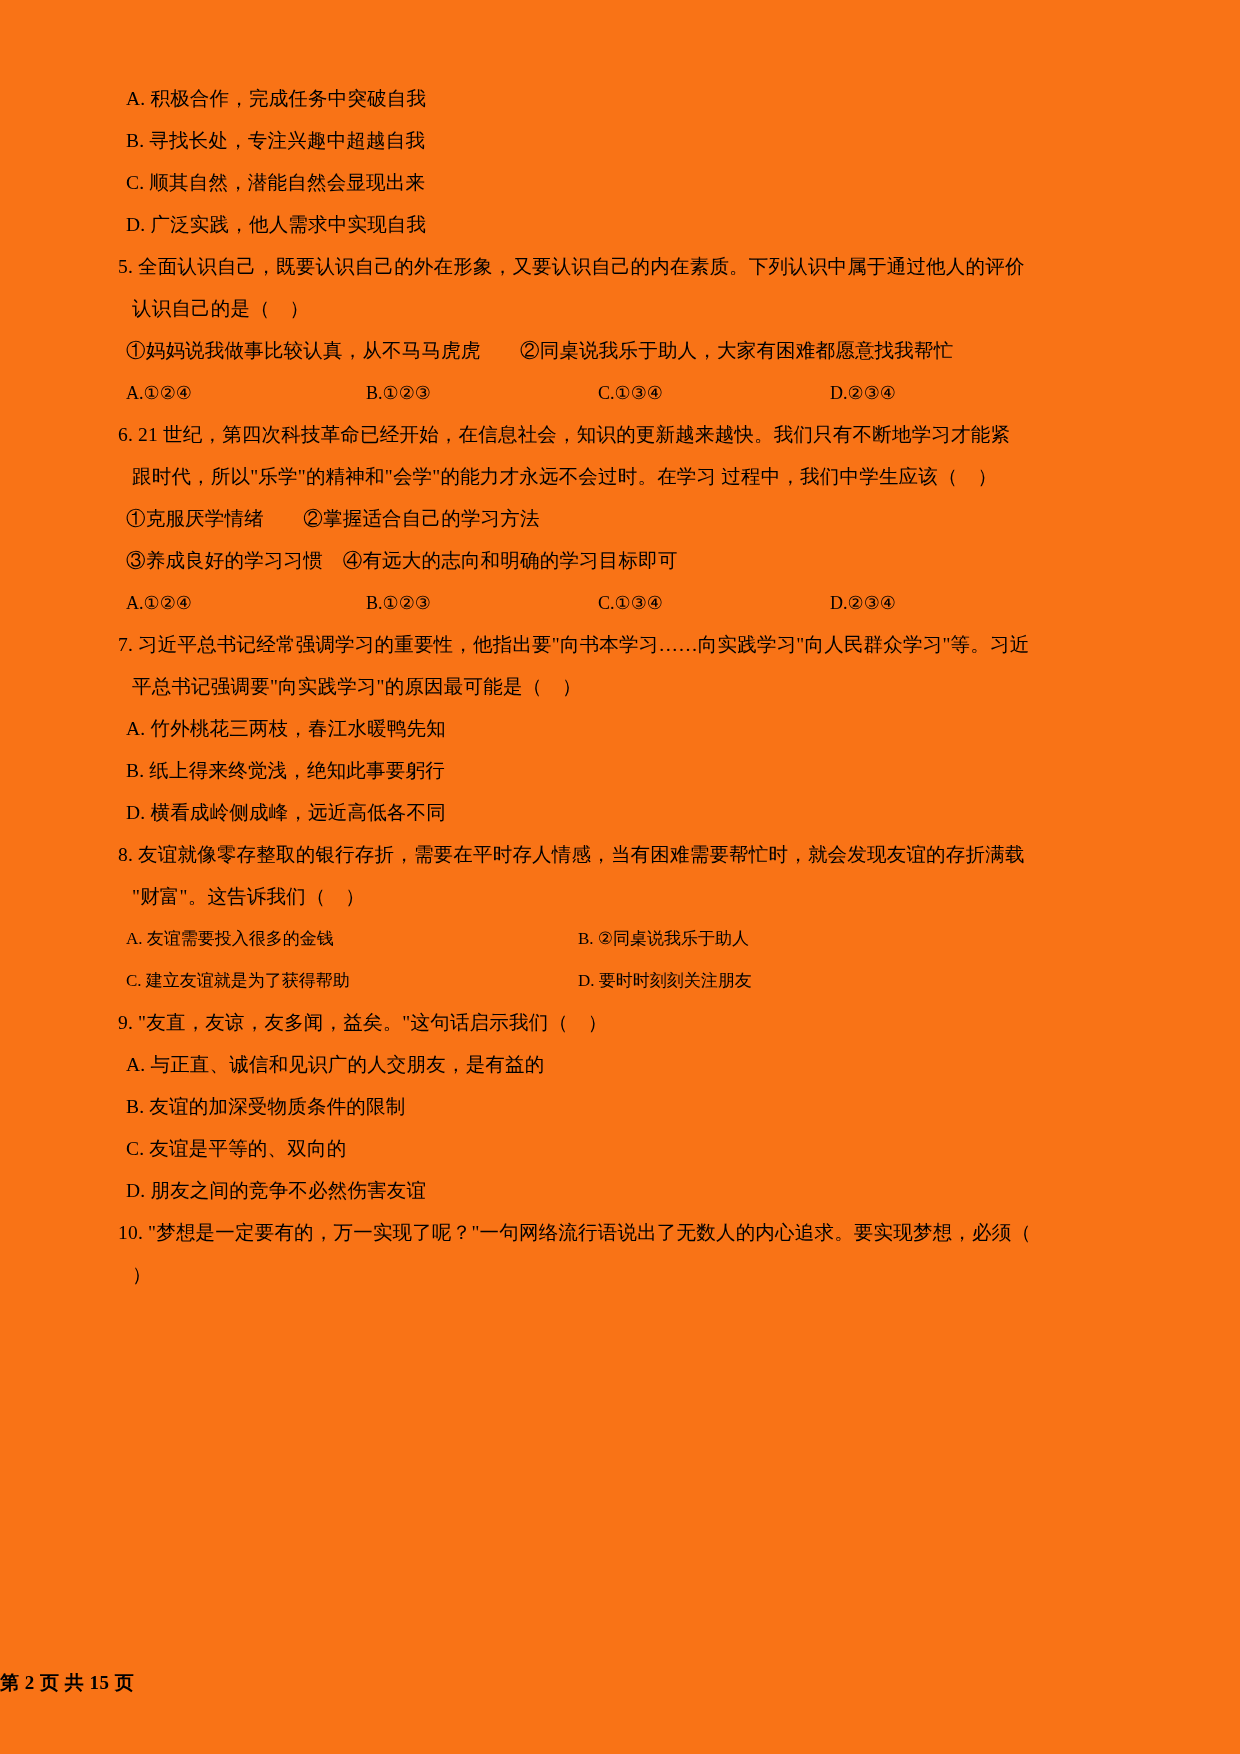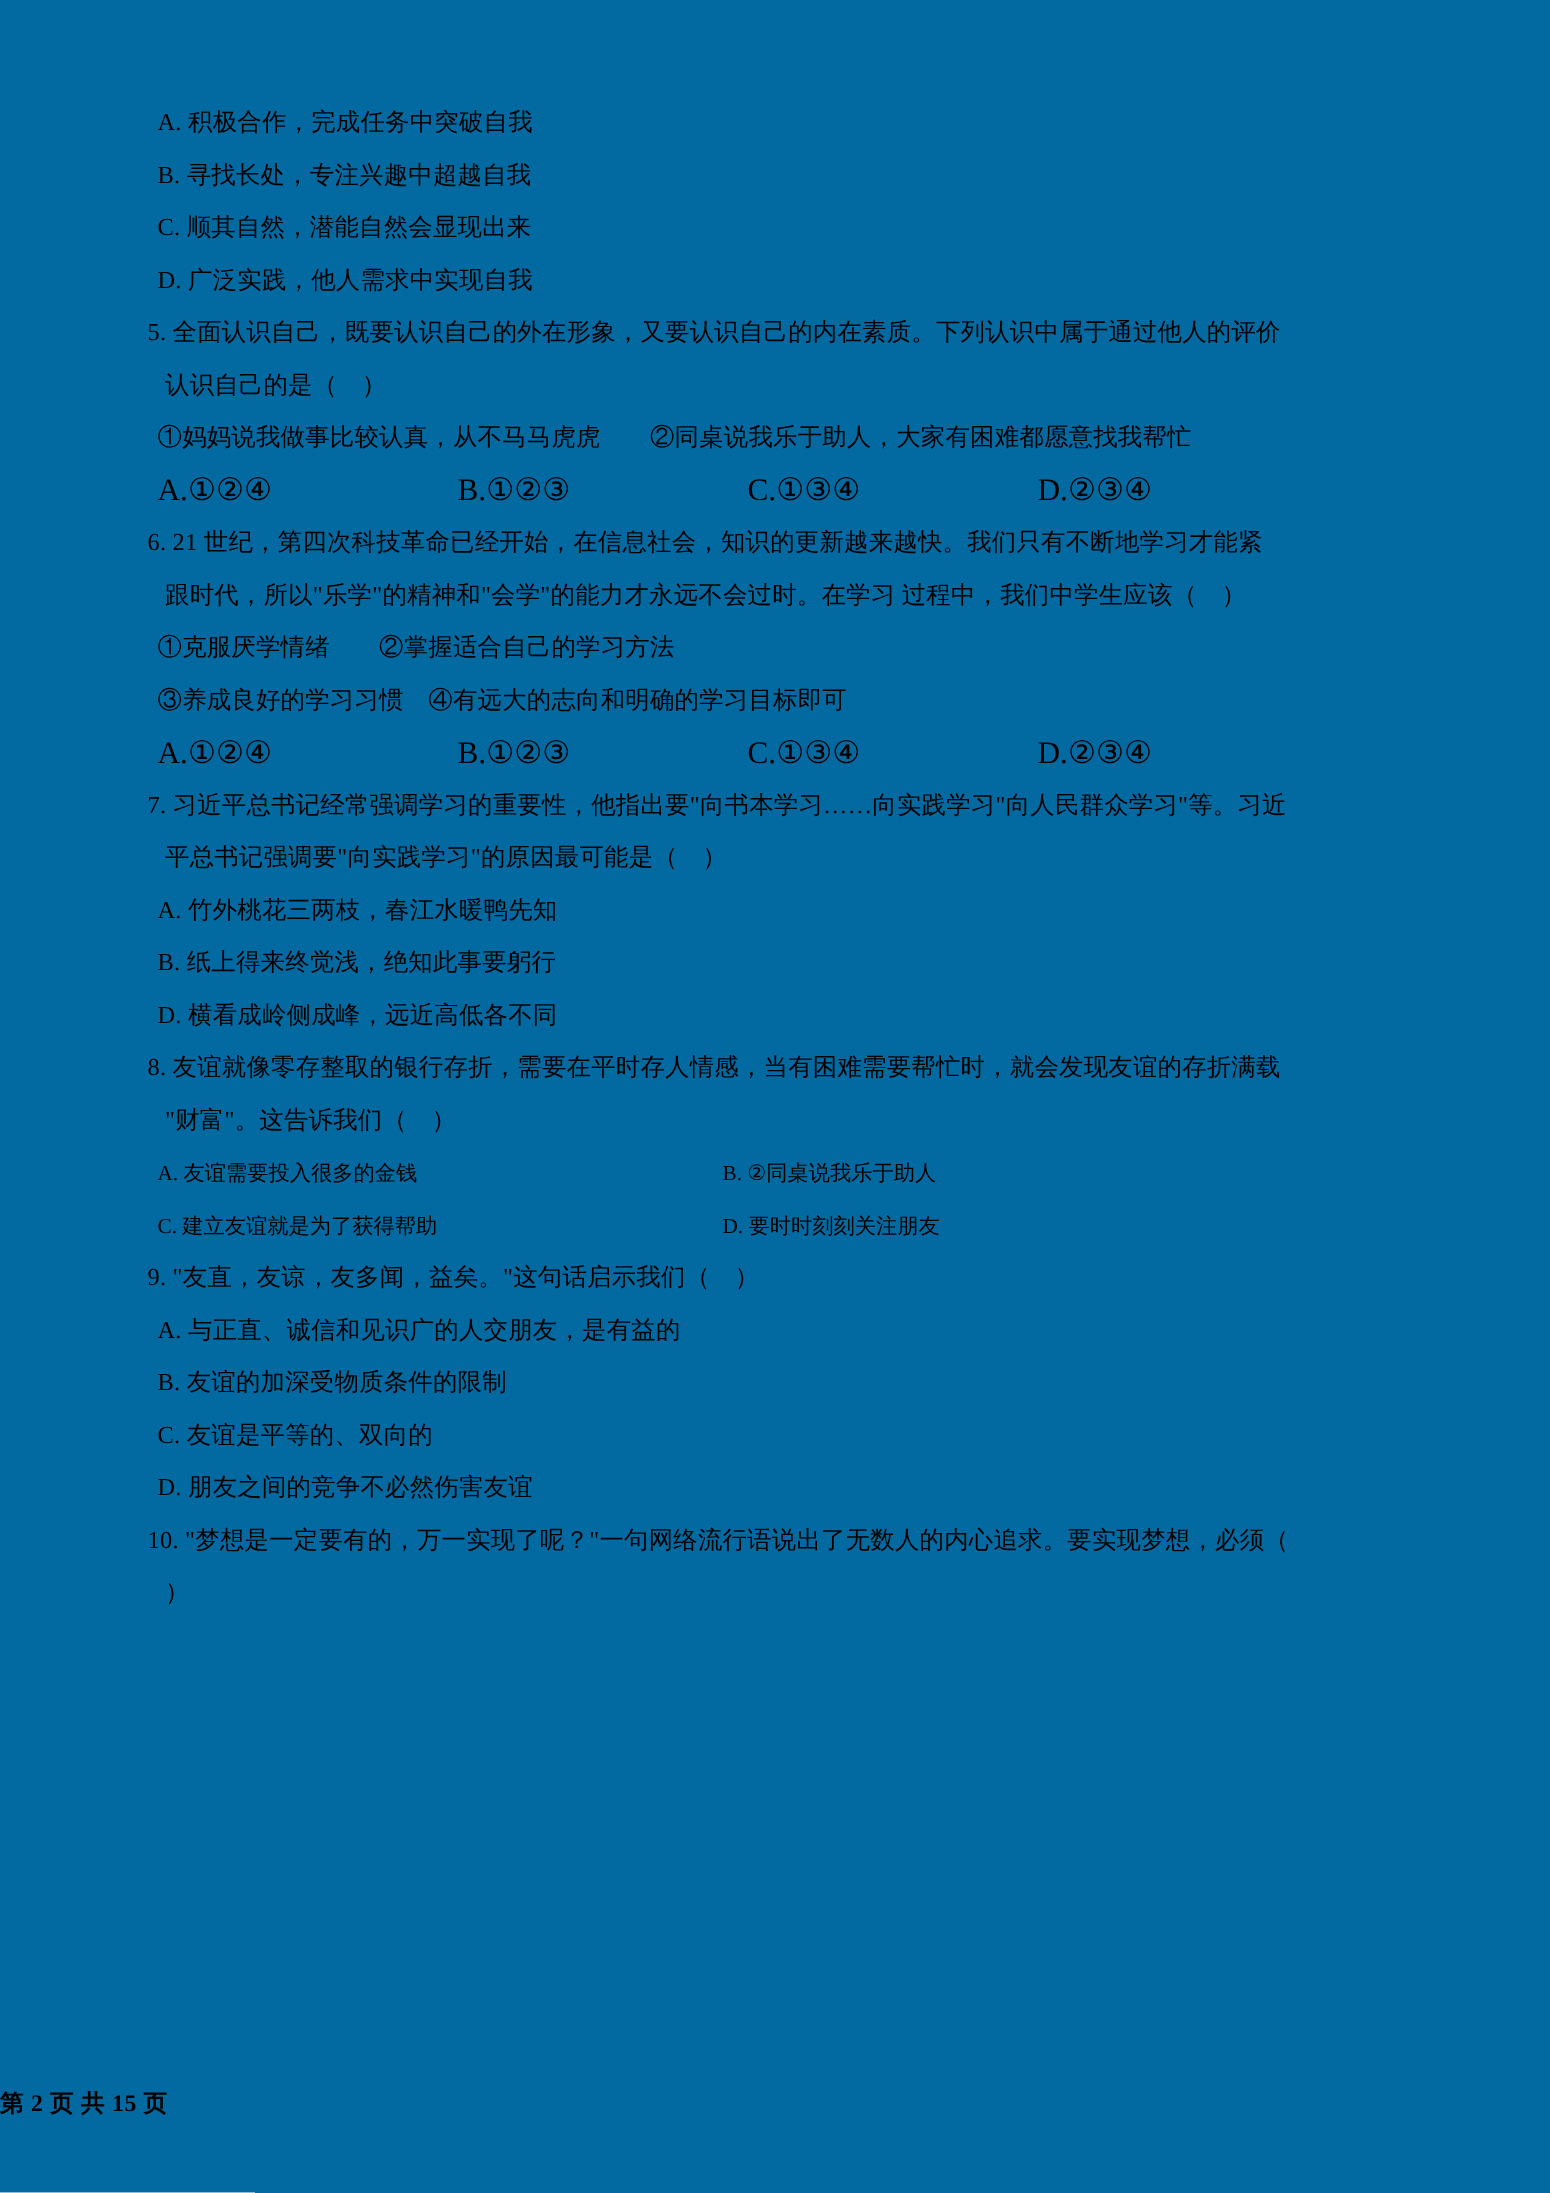"A. 积极合作，完成任务中突破自我" .page { background: #0369a1 -> #f97316 }
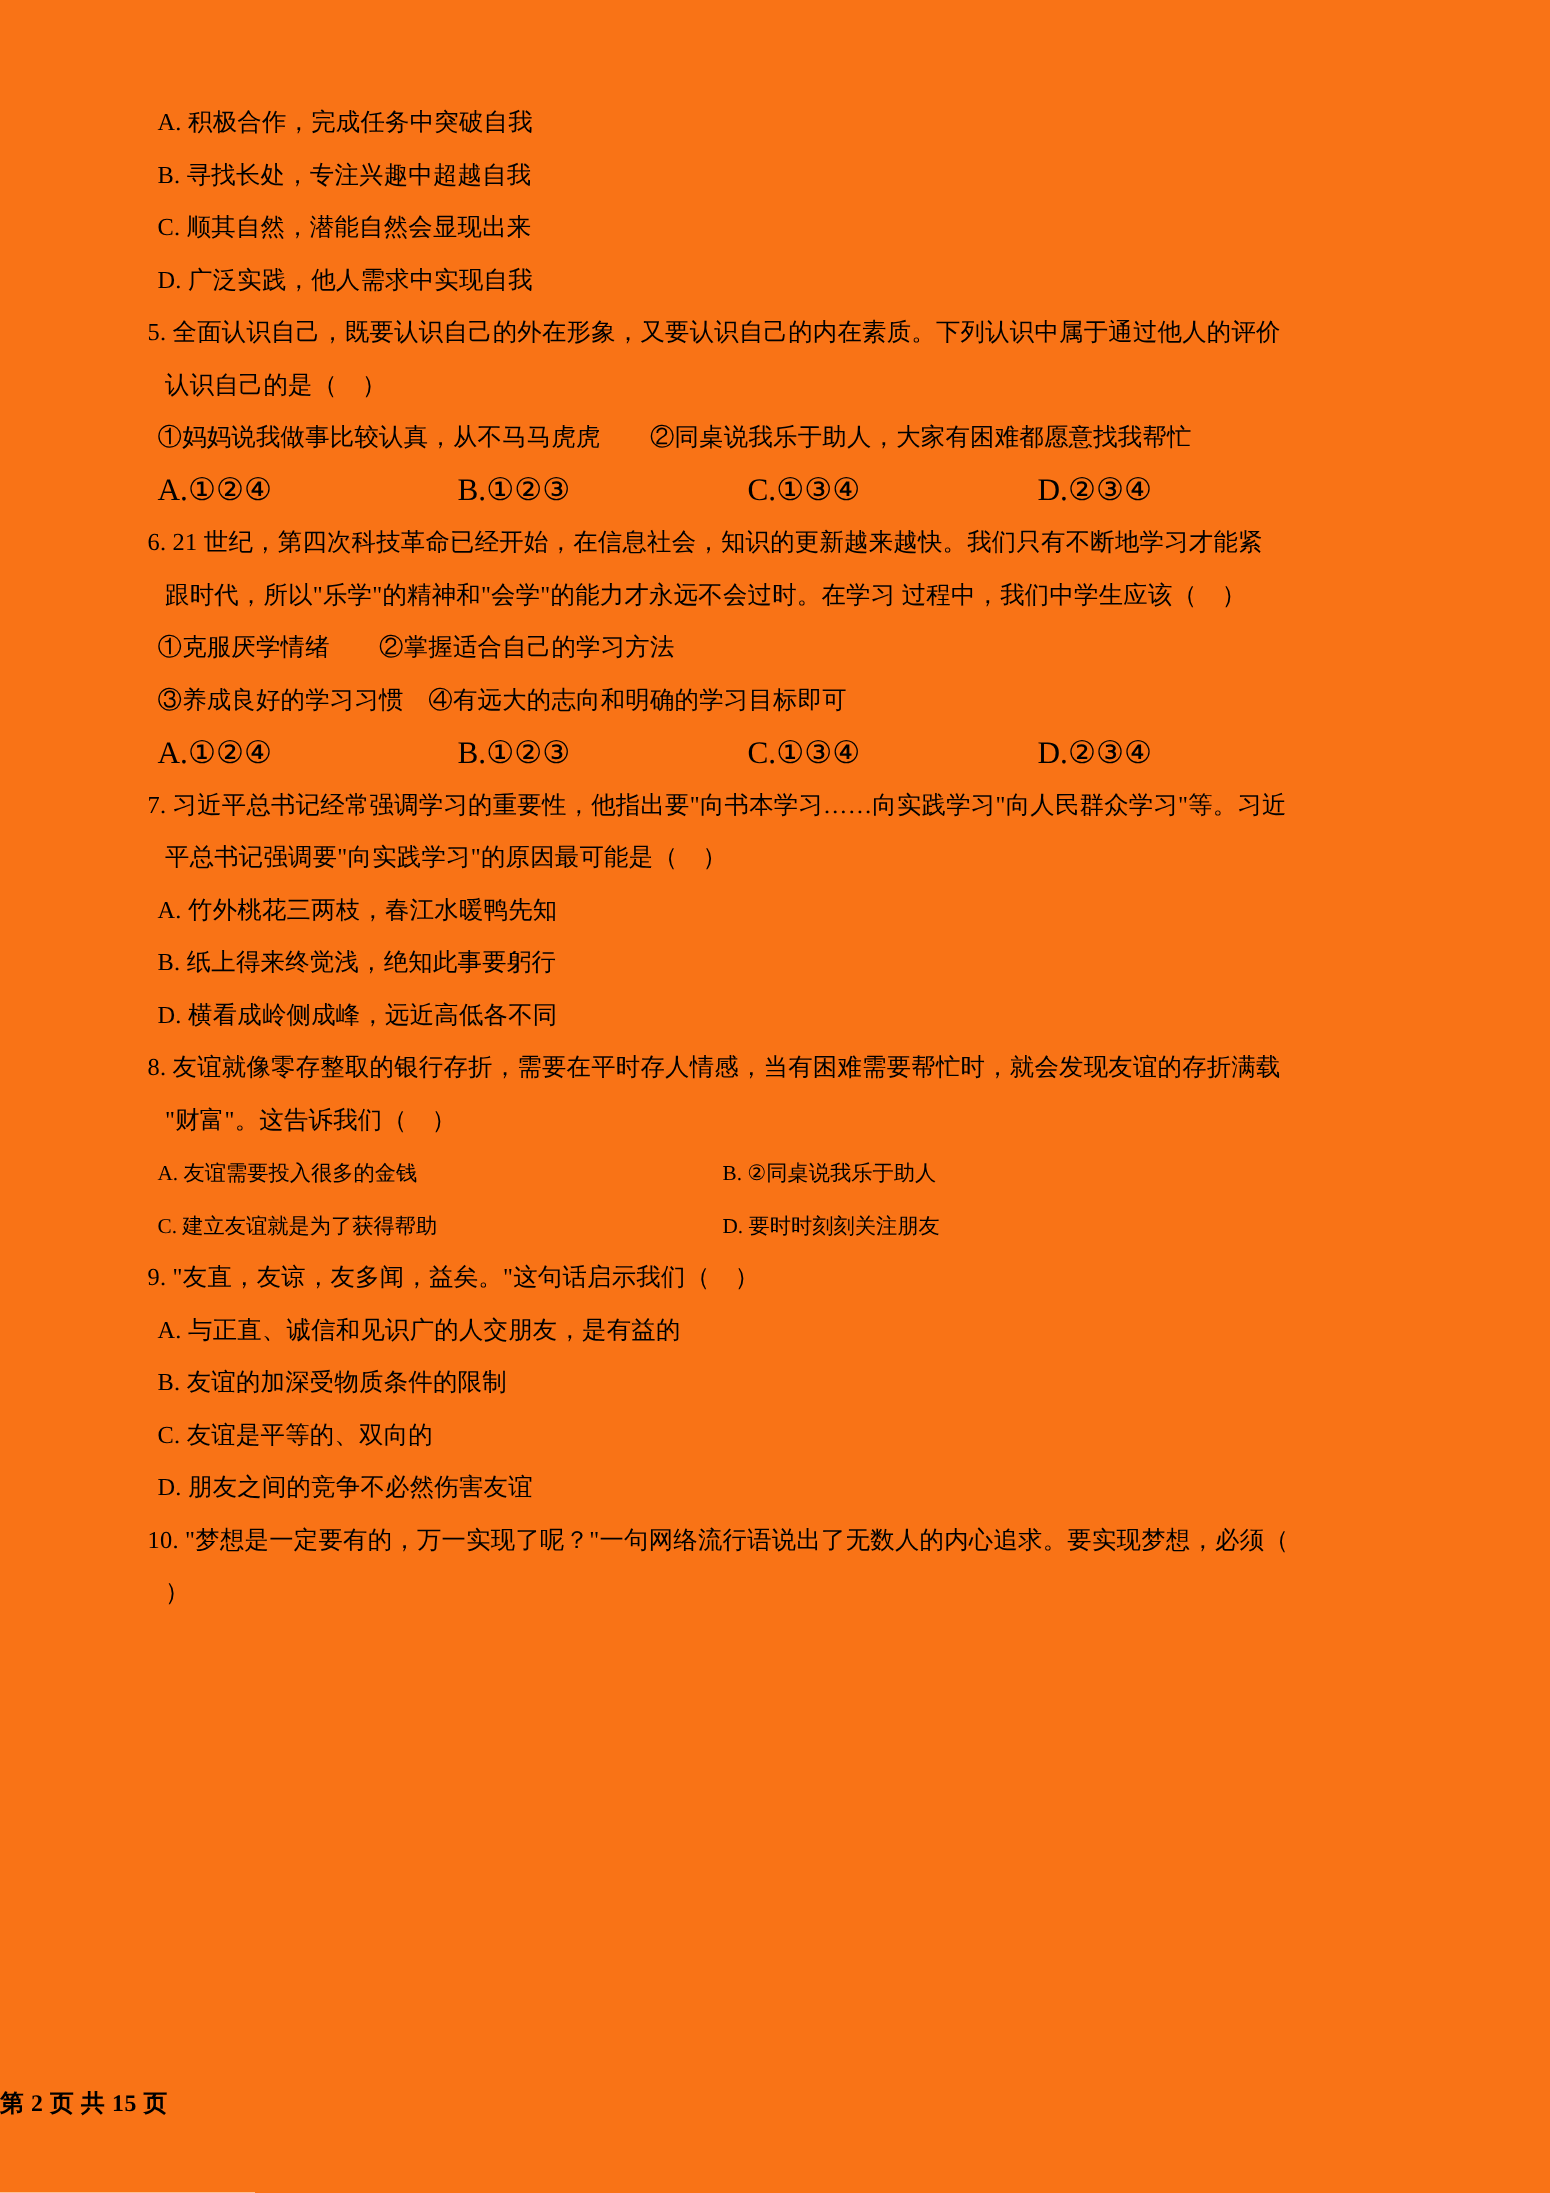"A.①②④" .choice-row .cell { font-size: 25px -> 18px }
